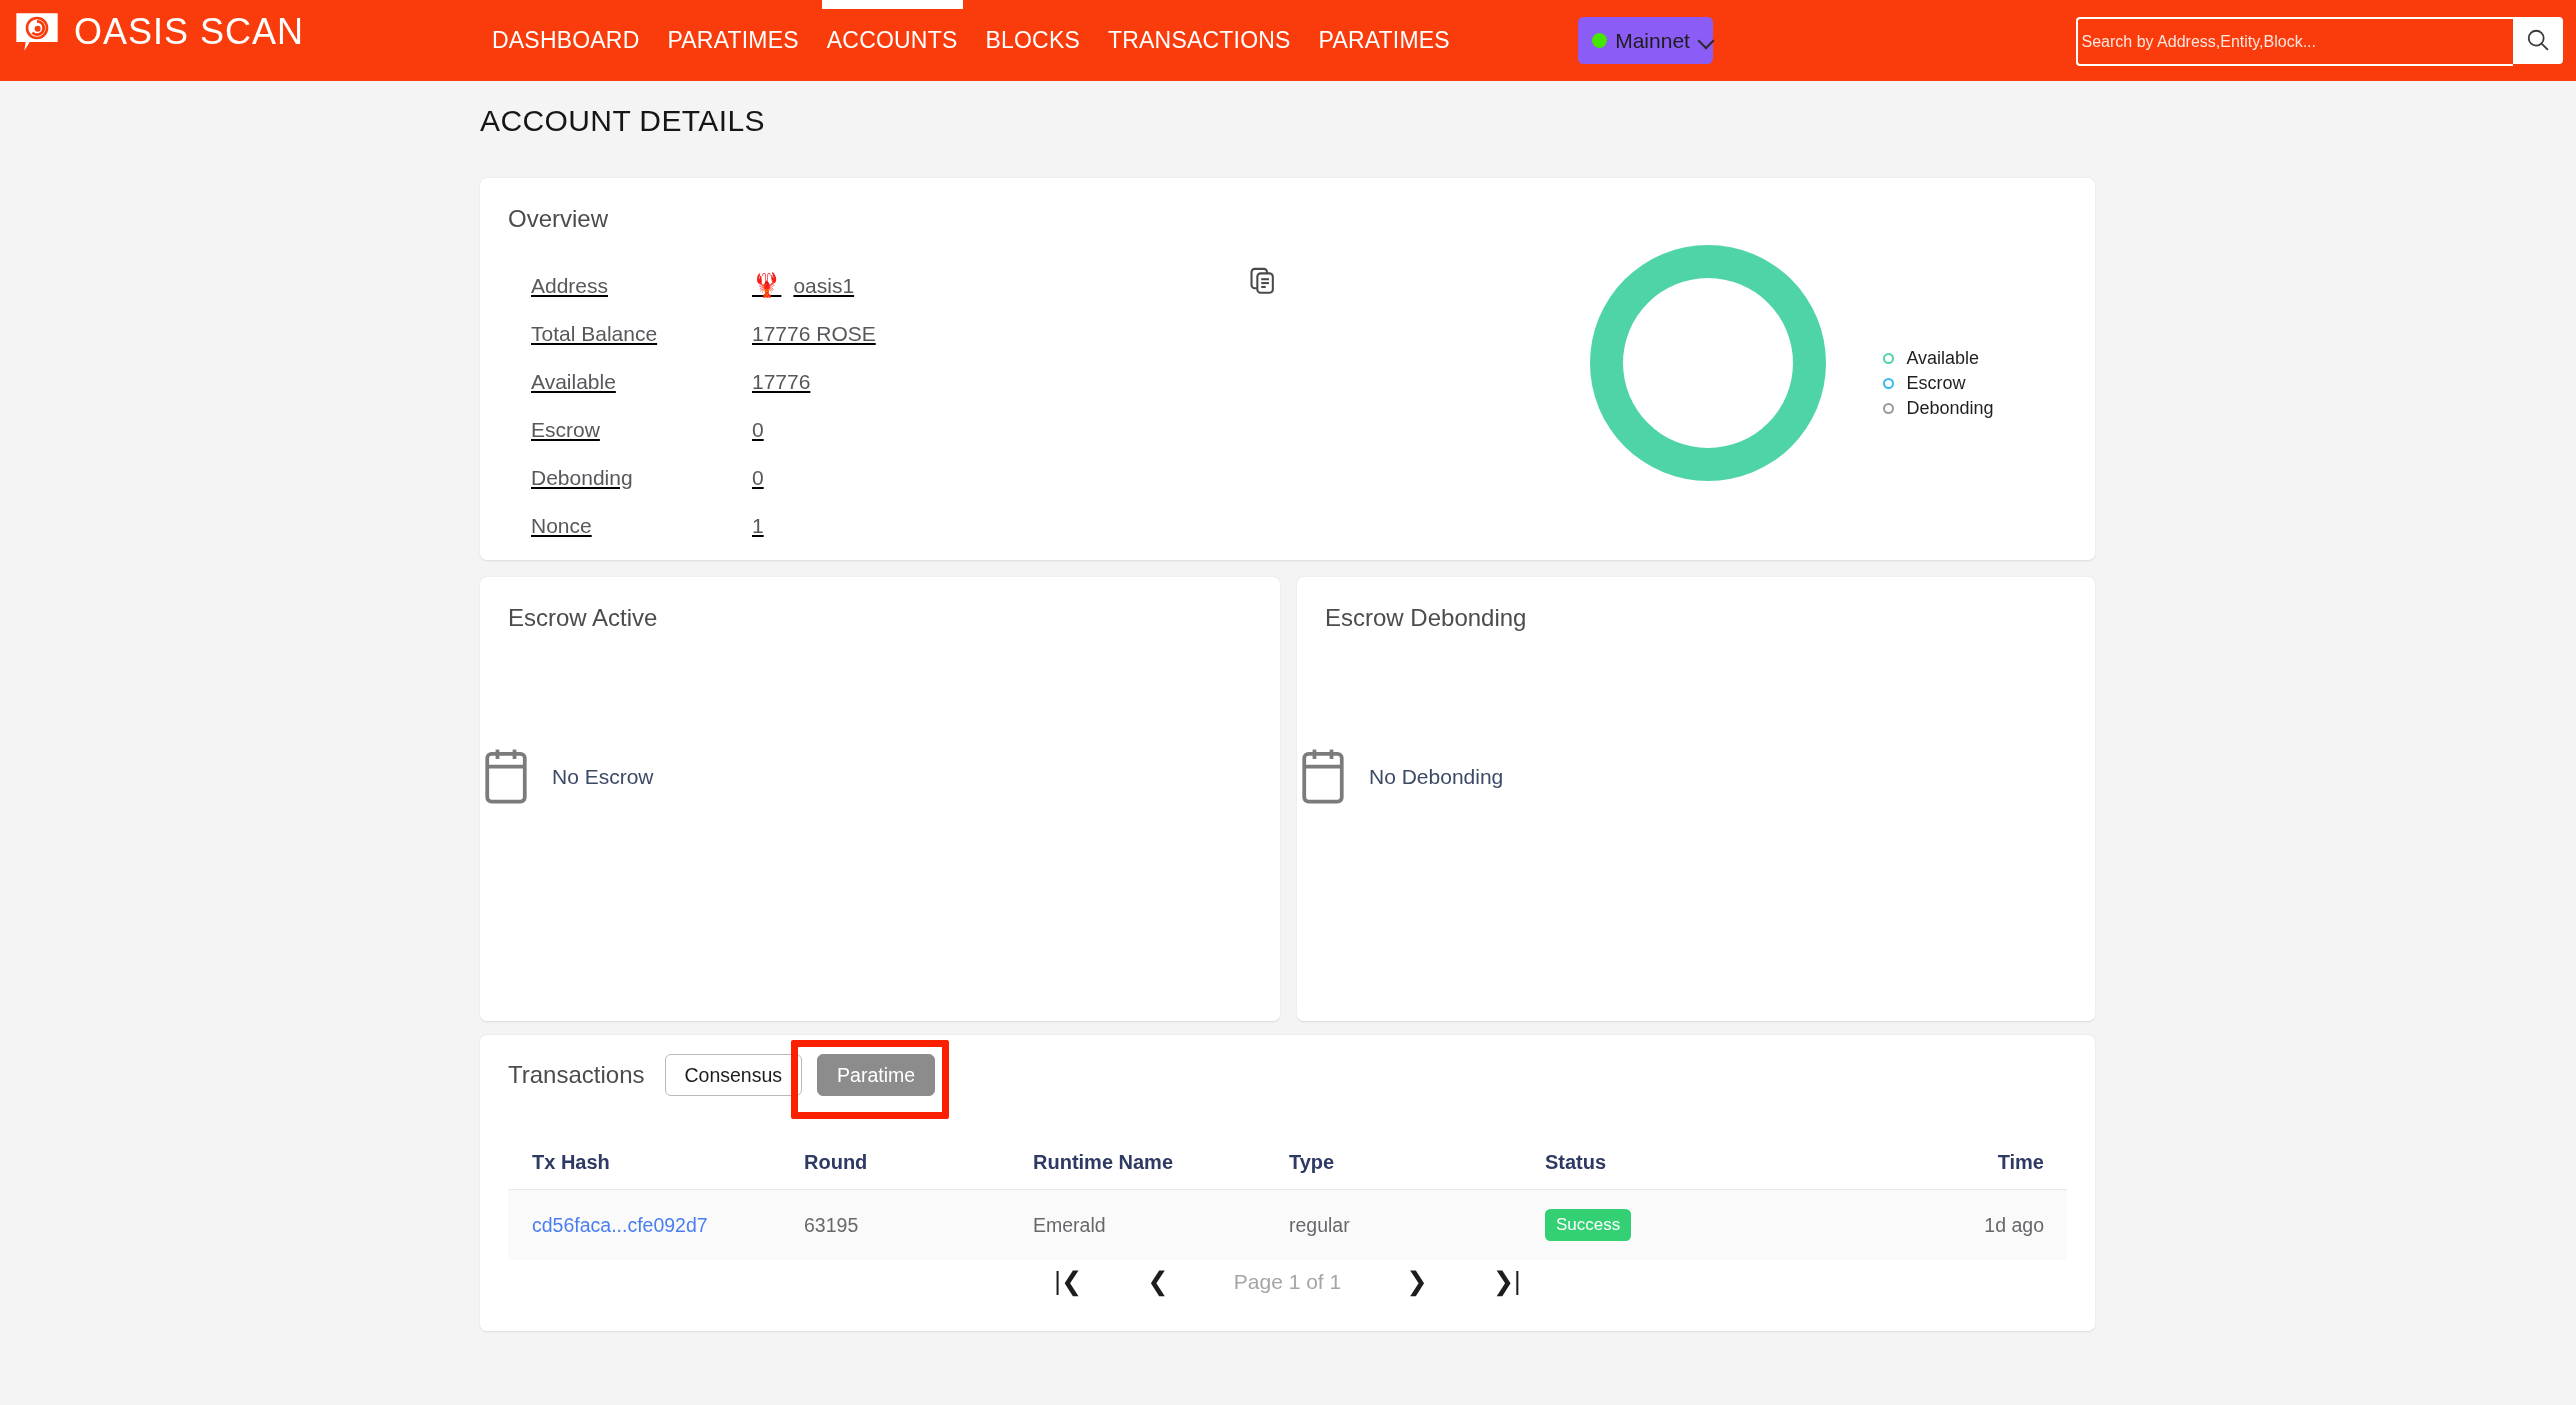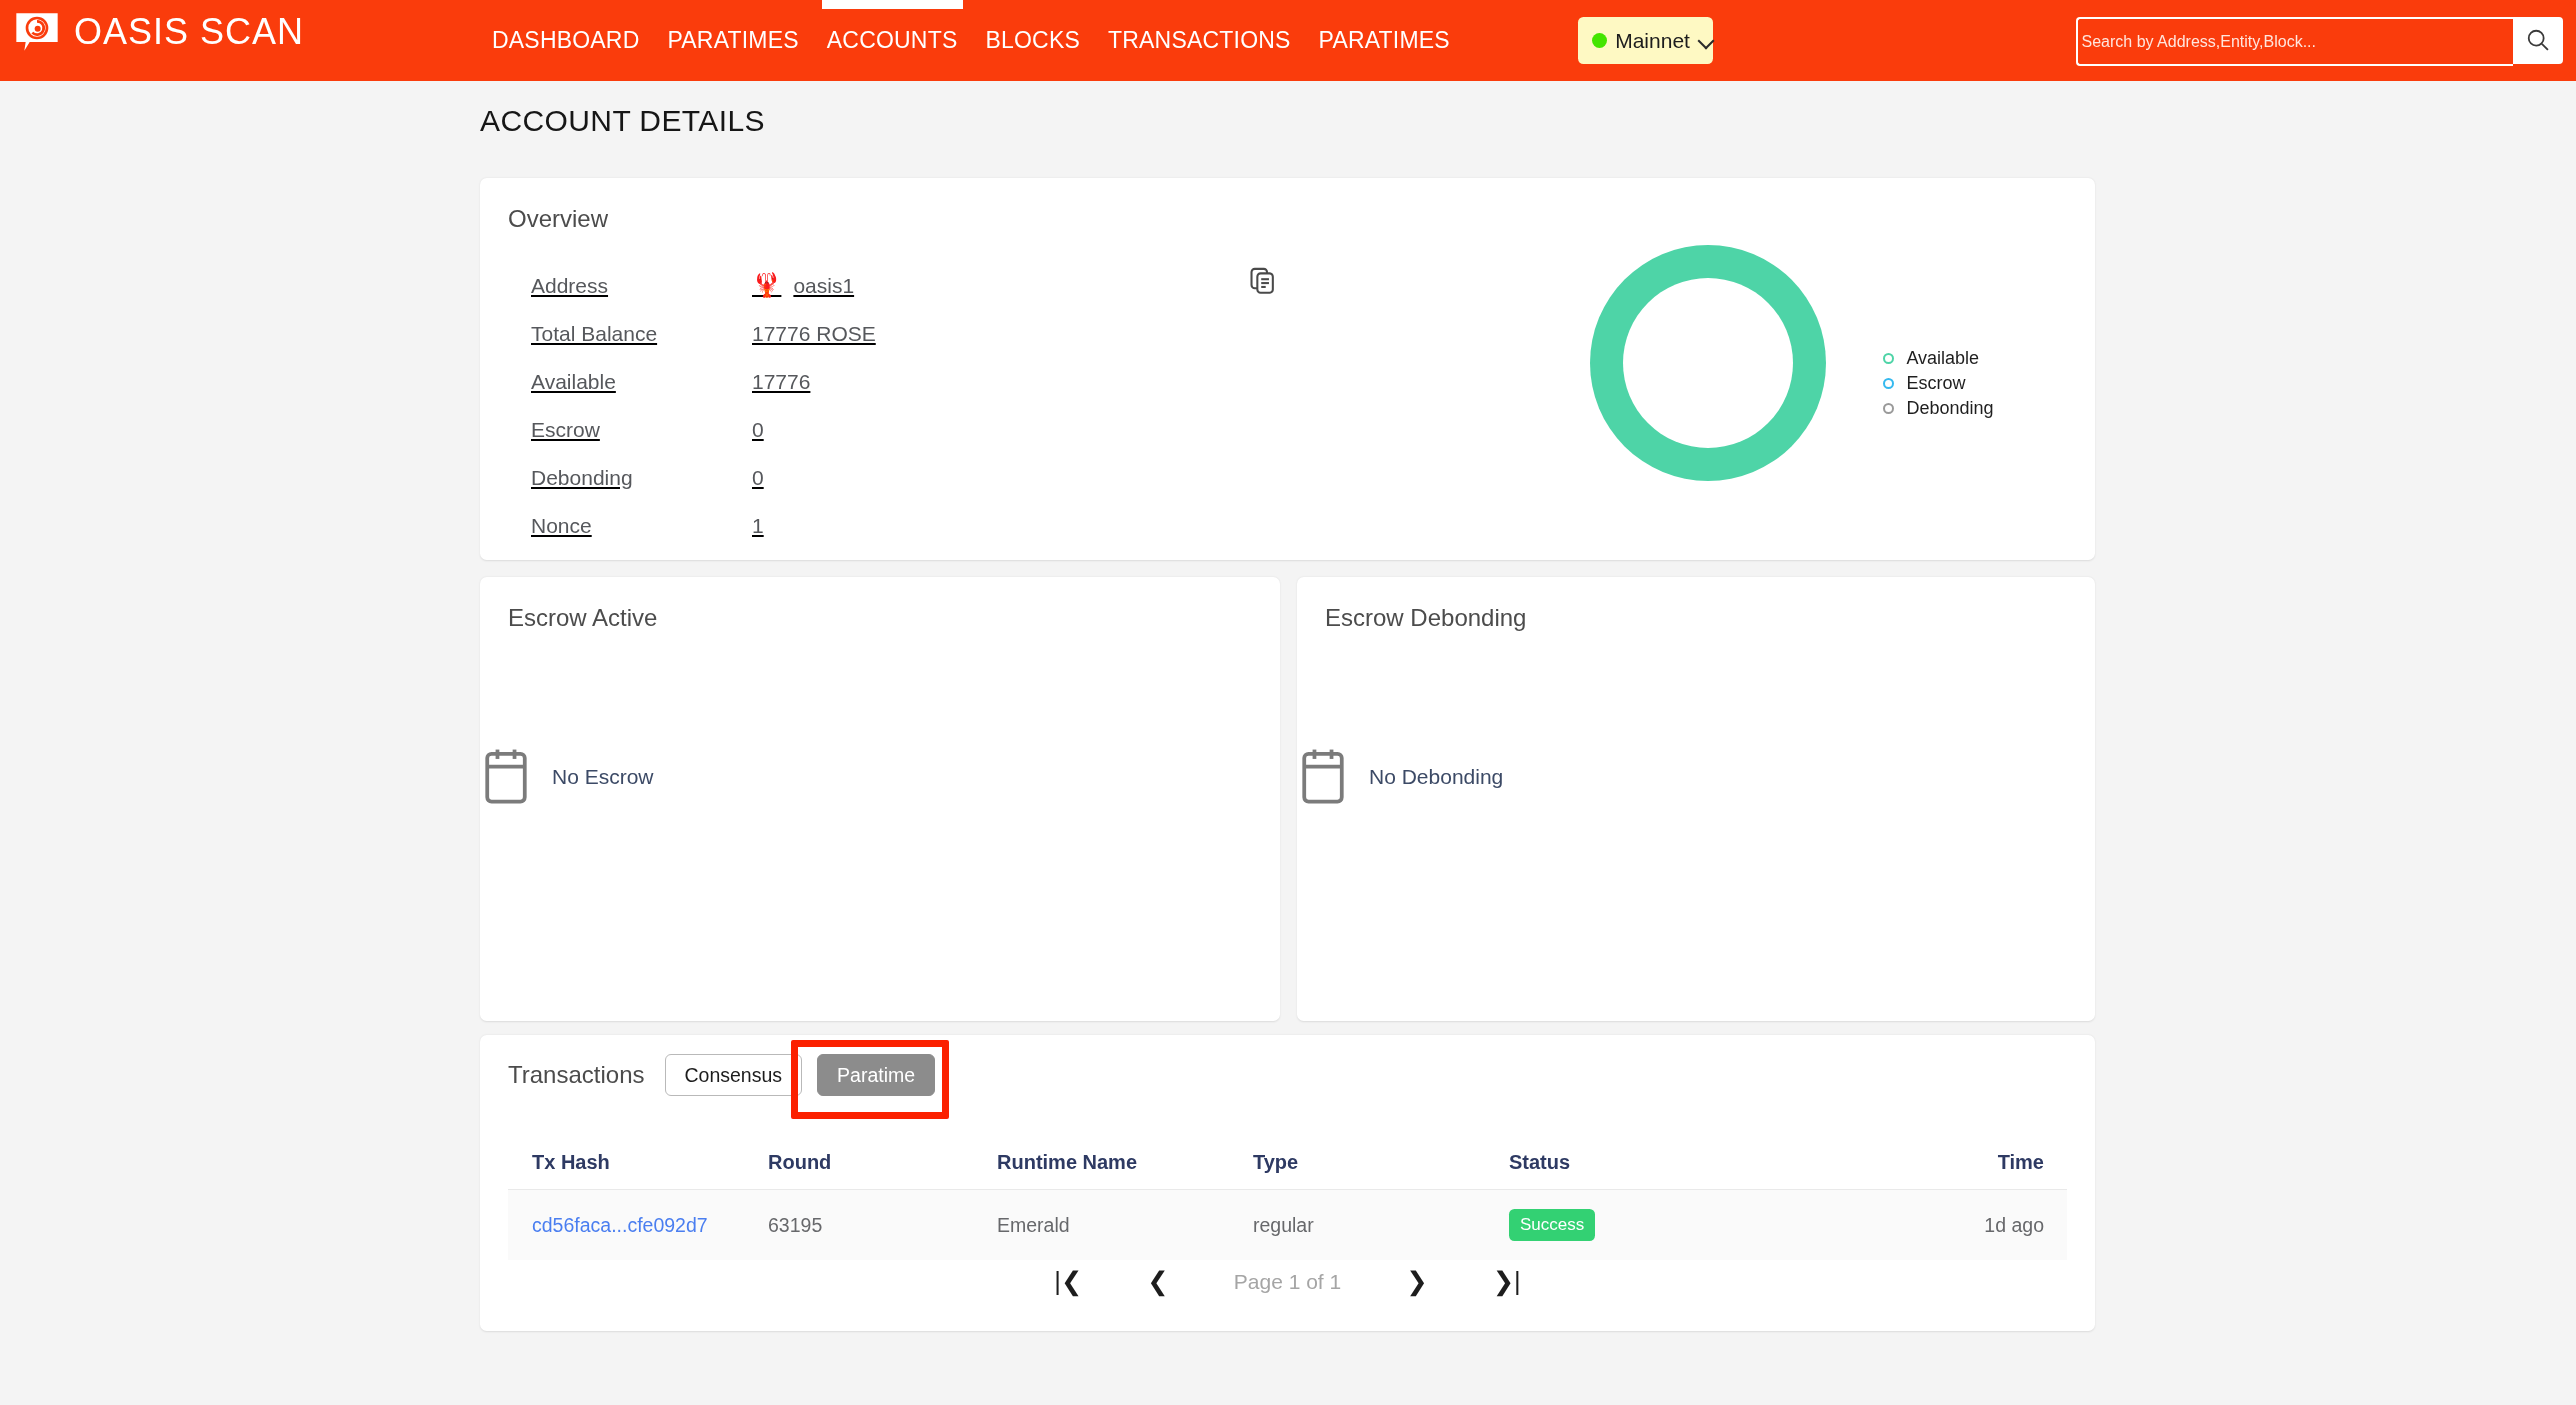"Mainnet" .network-select { background: #fef9c3 -> #8b5cf6 }
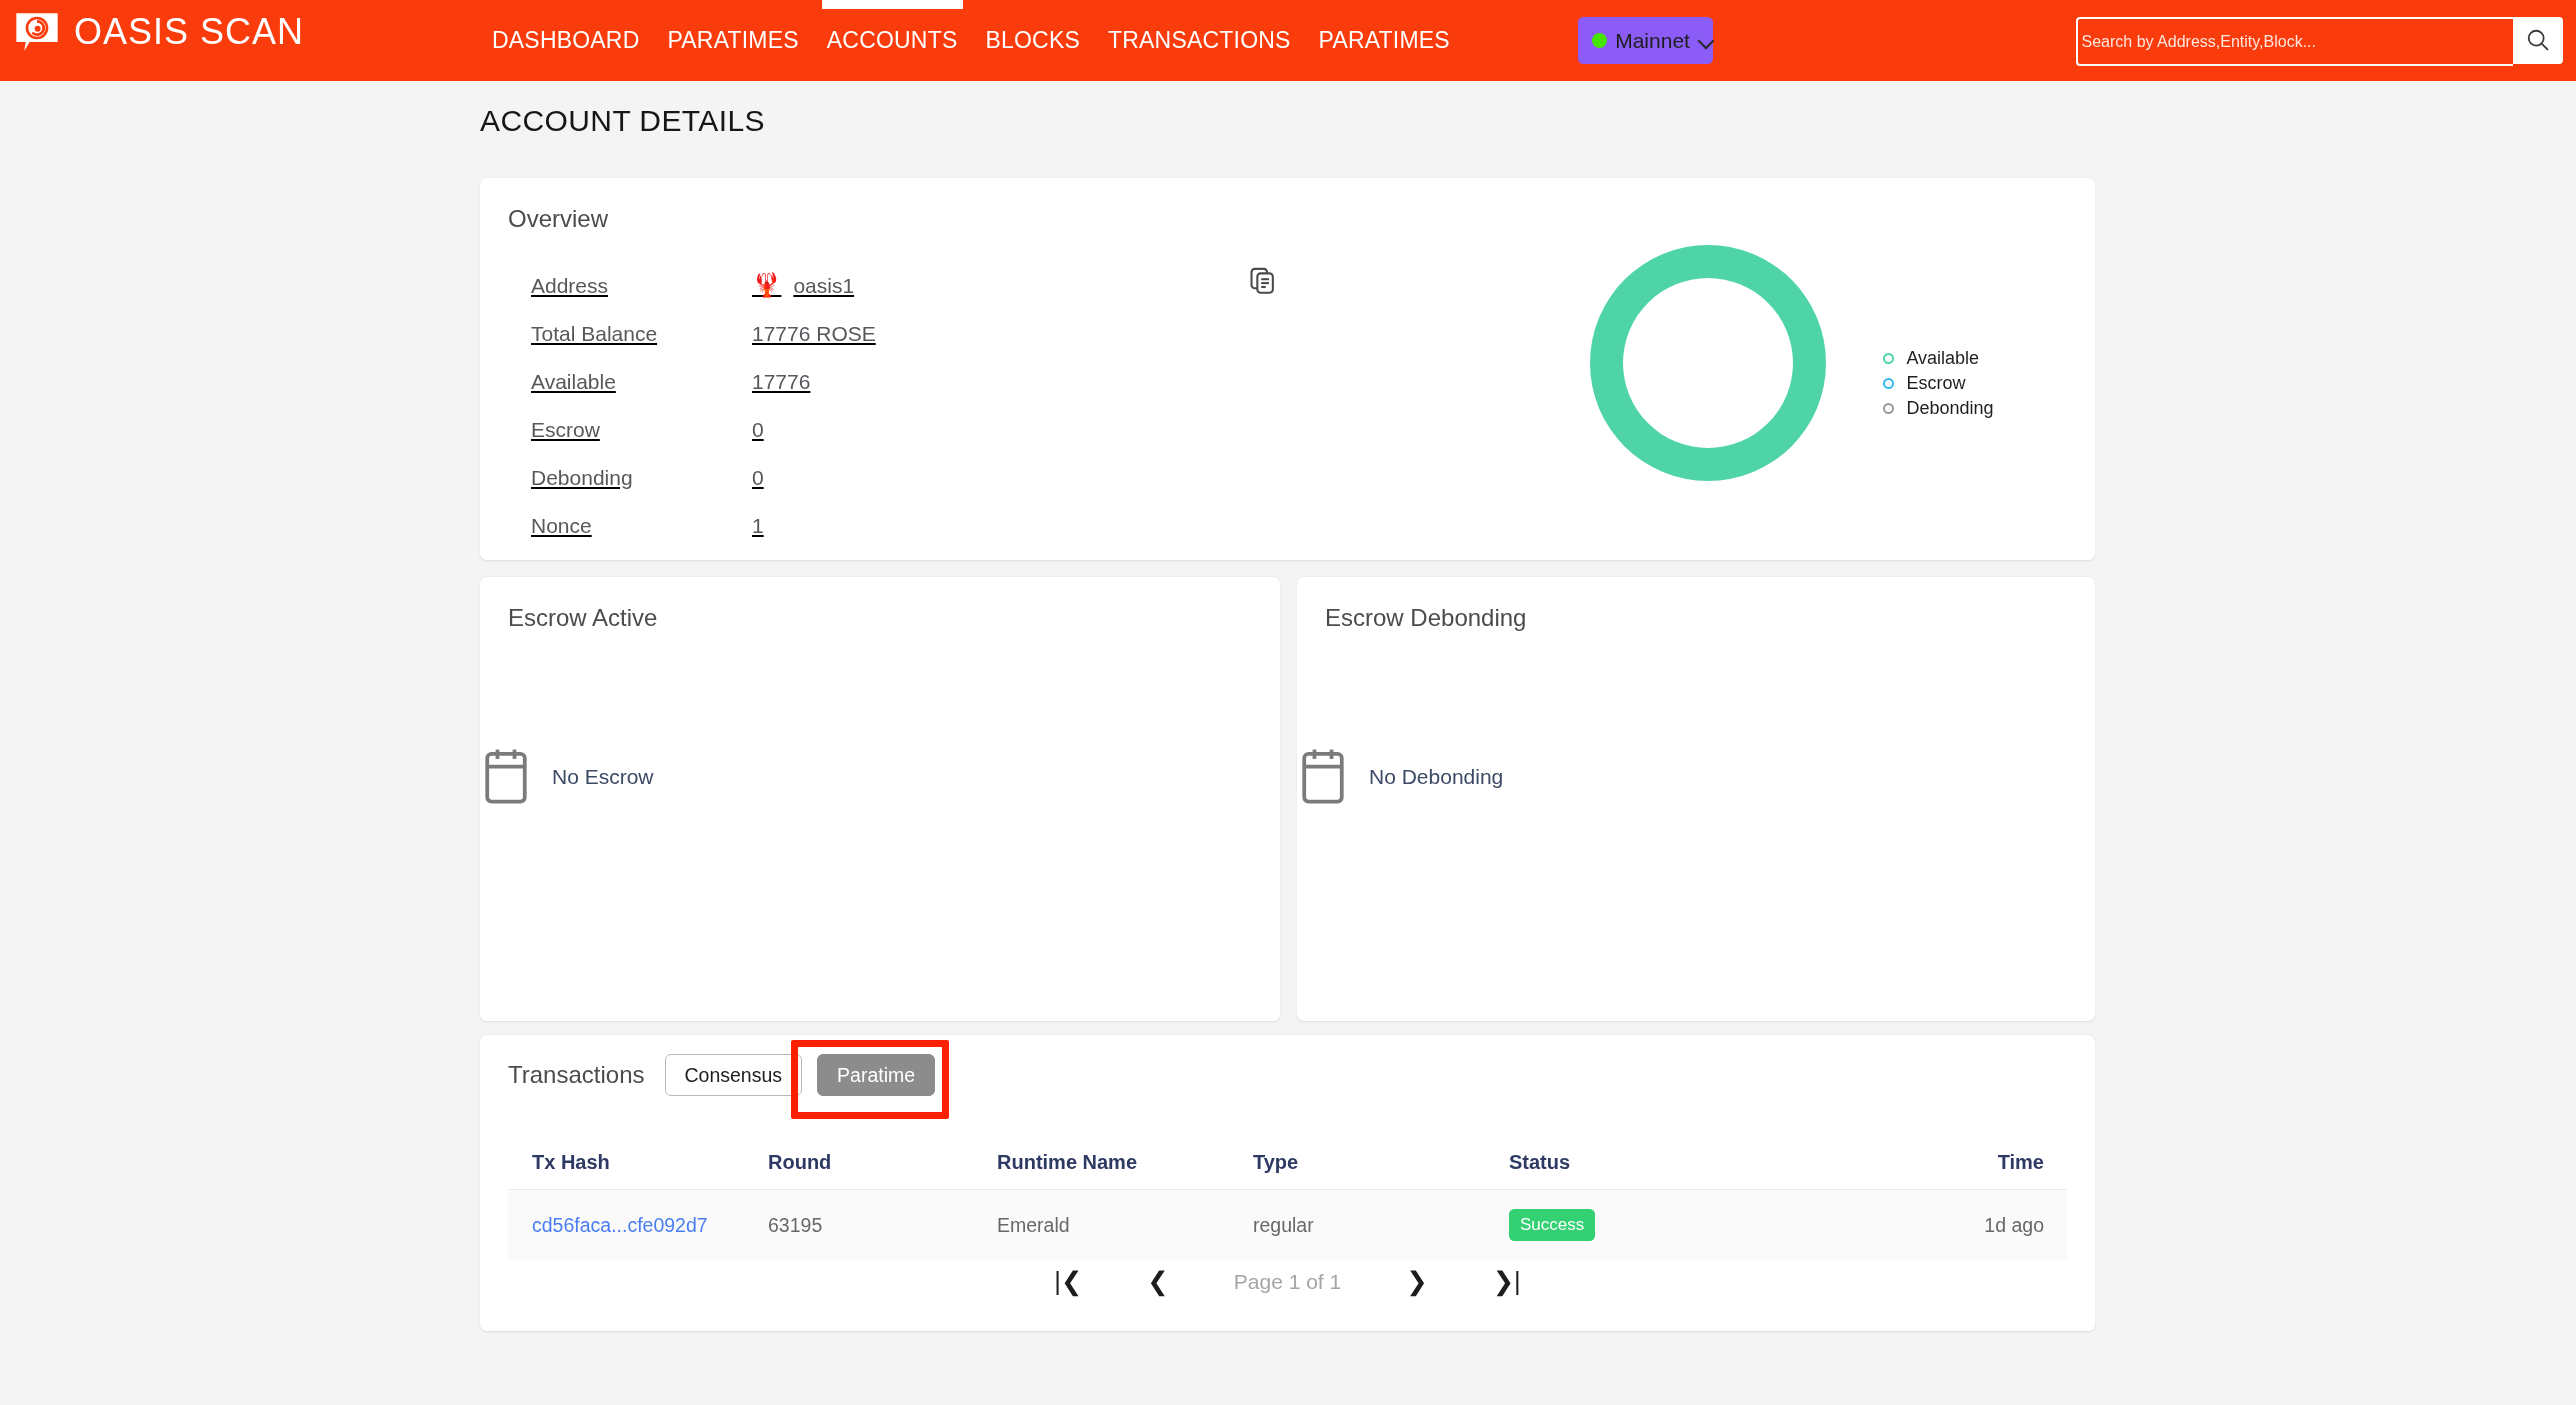"Round" .c-round { margin-left: none -> 36px }
